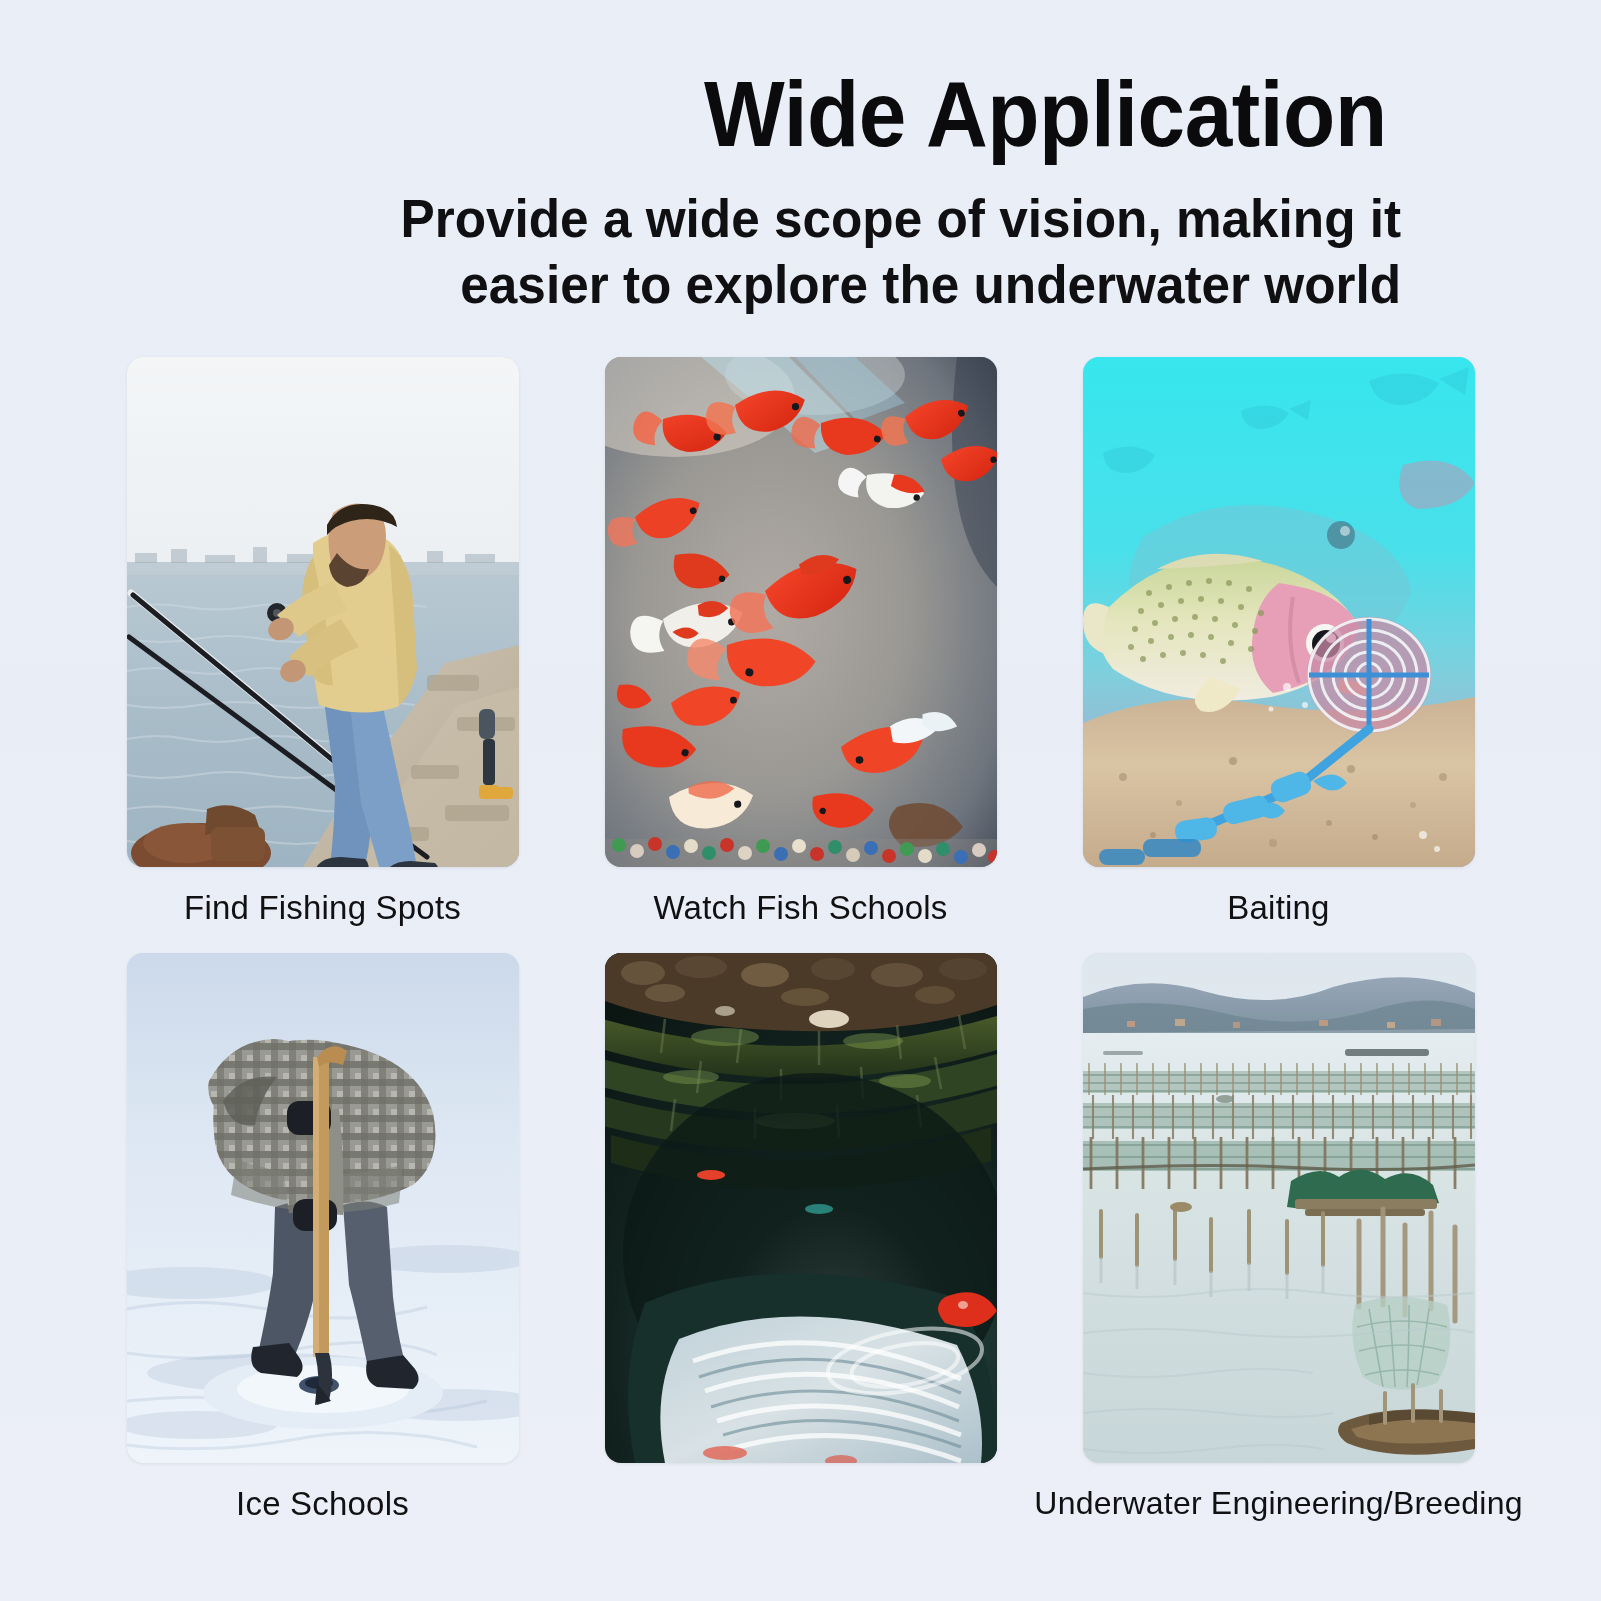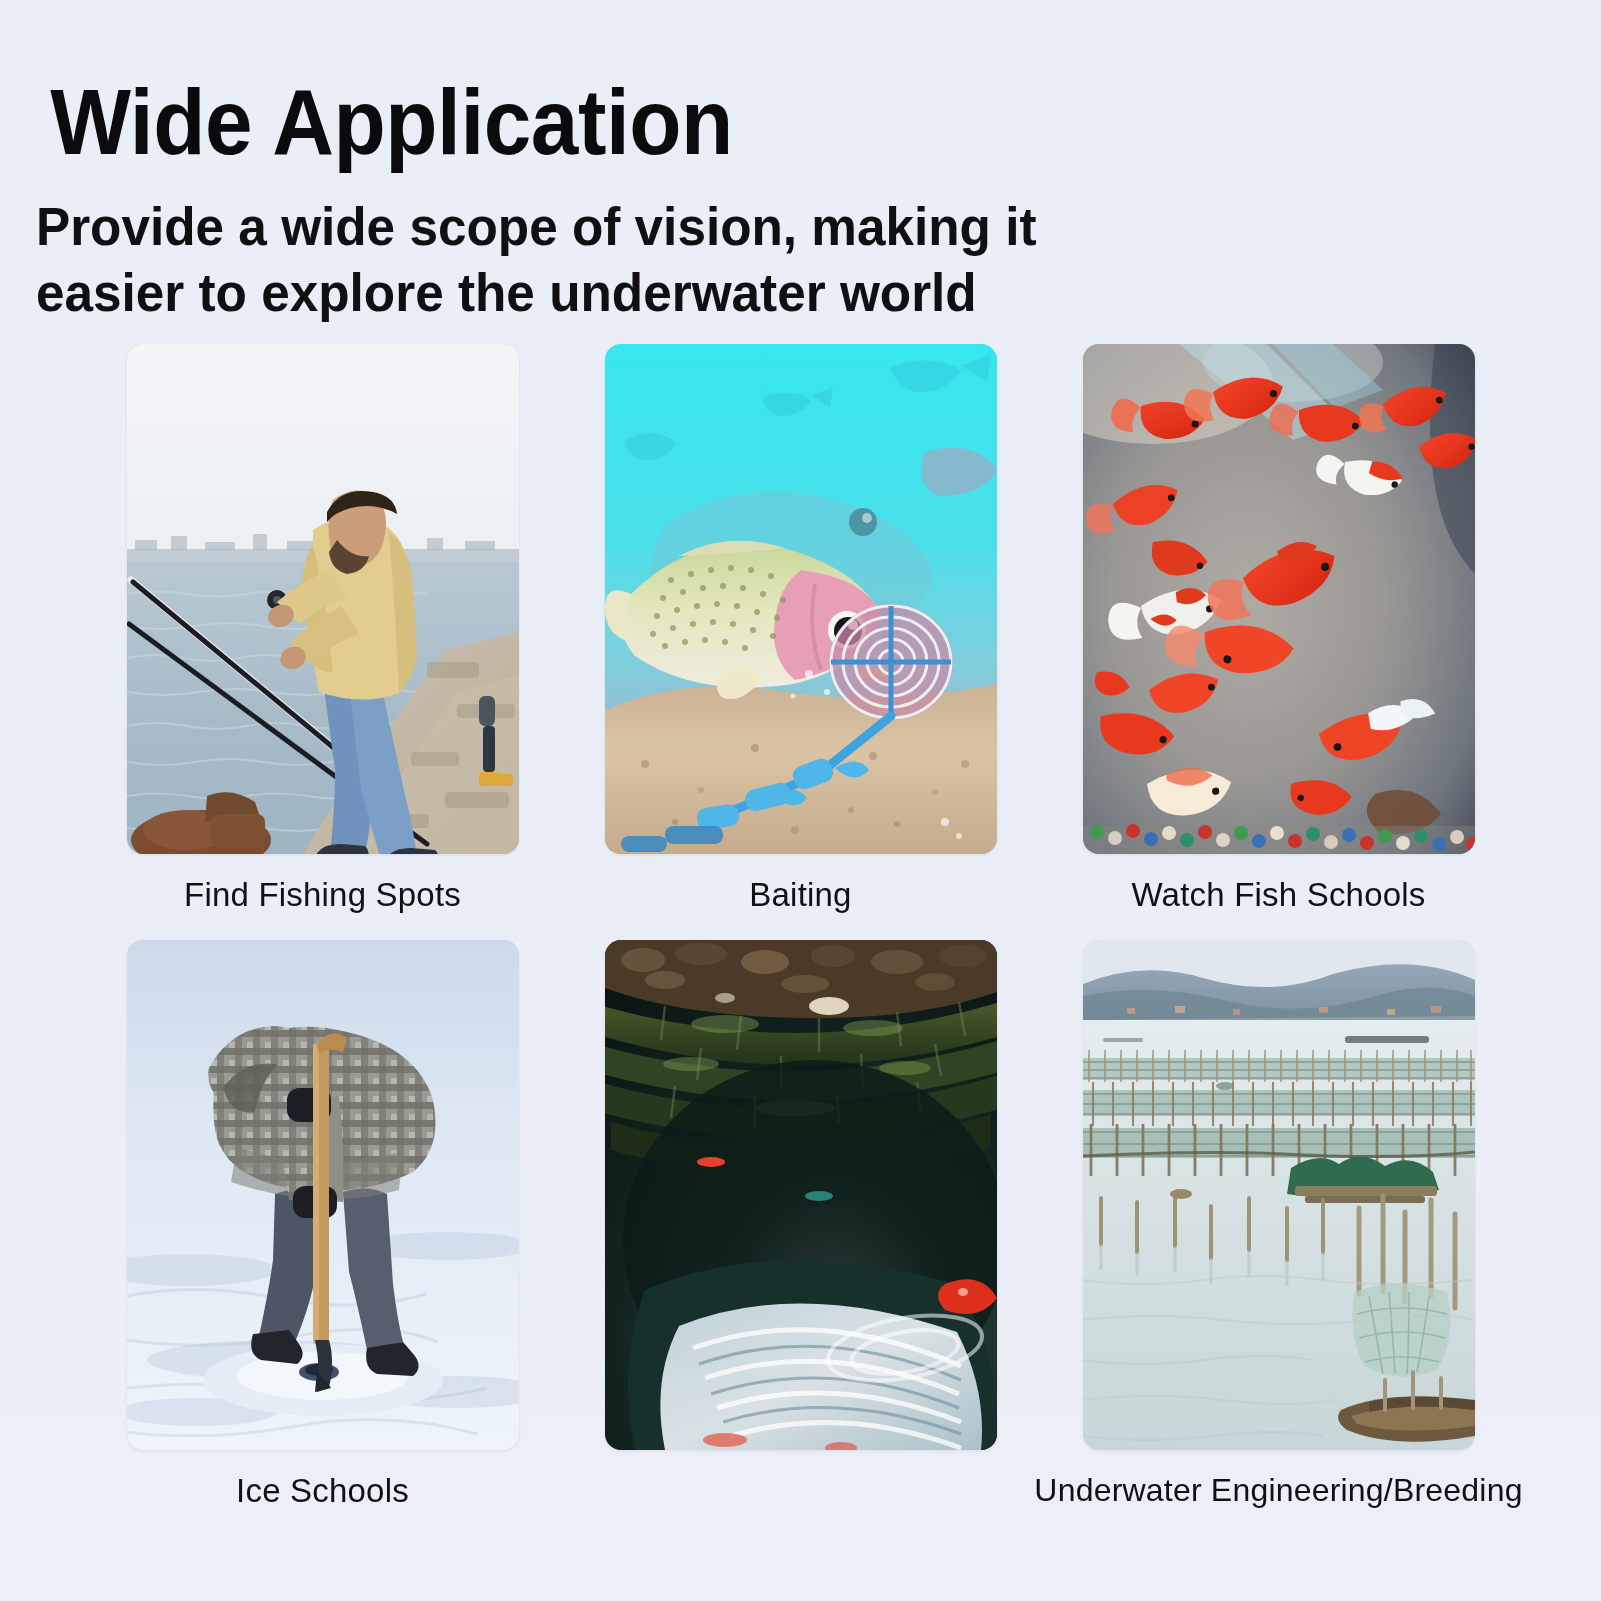"Wide Application" .header { text-align: left -> right; top: 8px -> 0 }
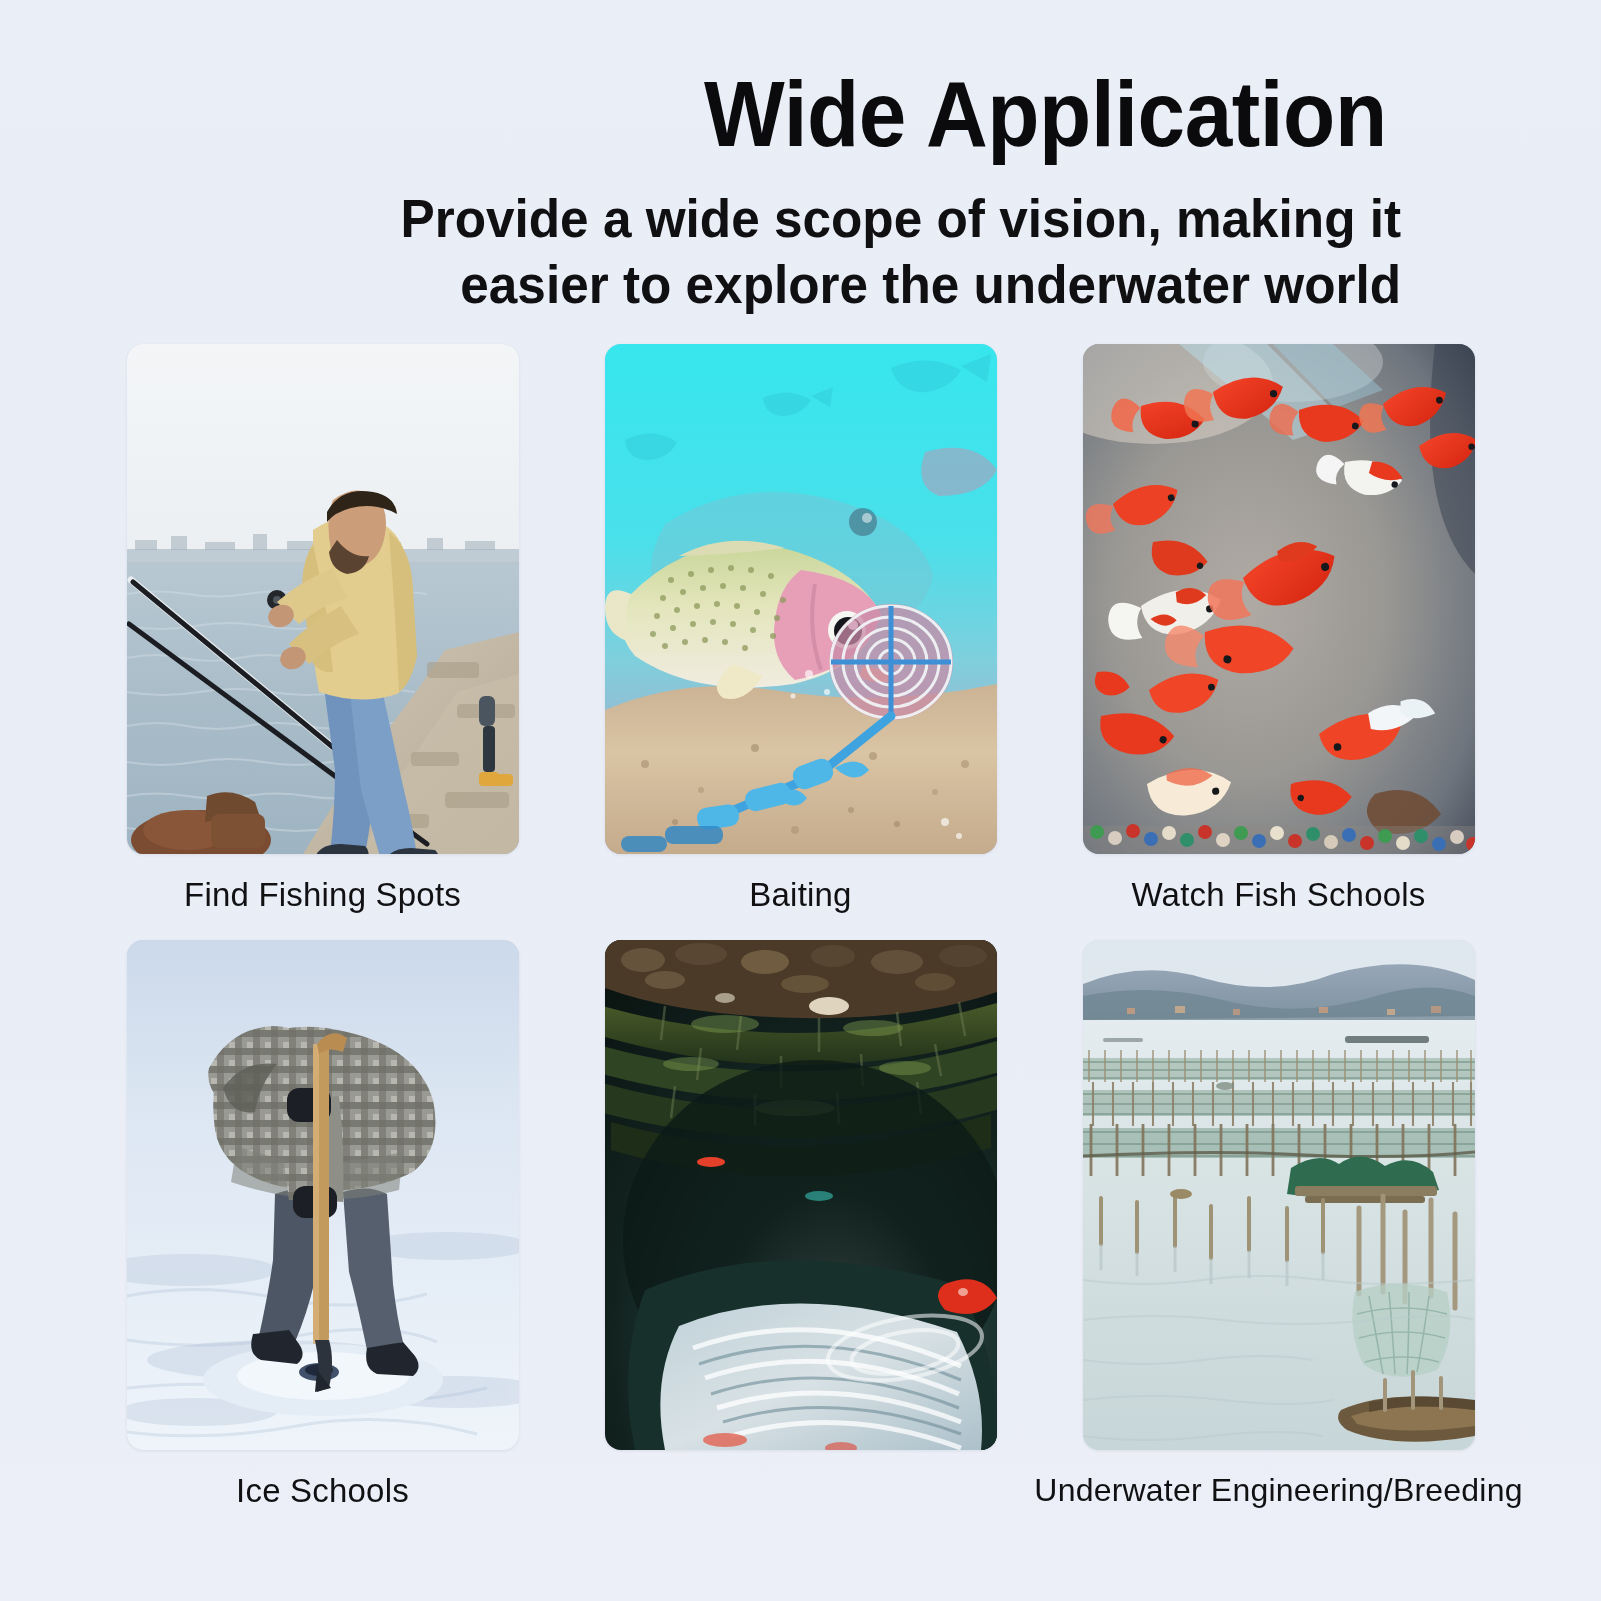"Find Fishing Spots" .grid { top: 344px -> 357px }
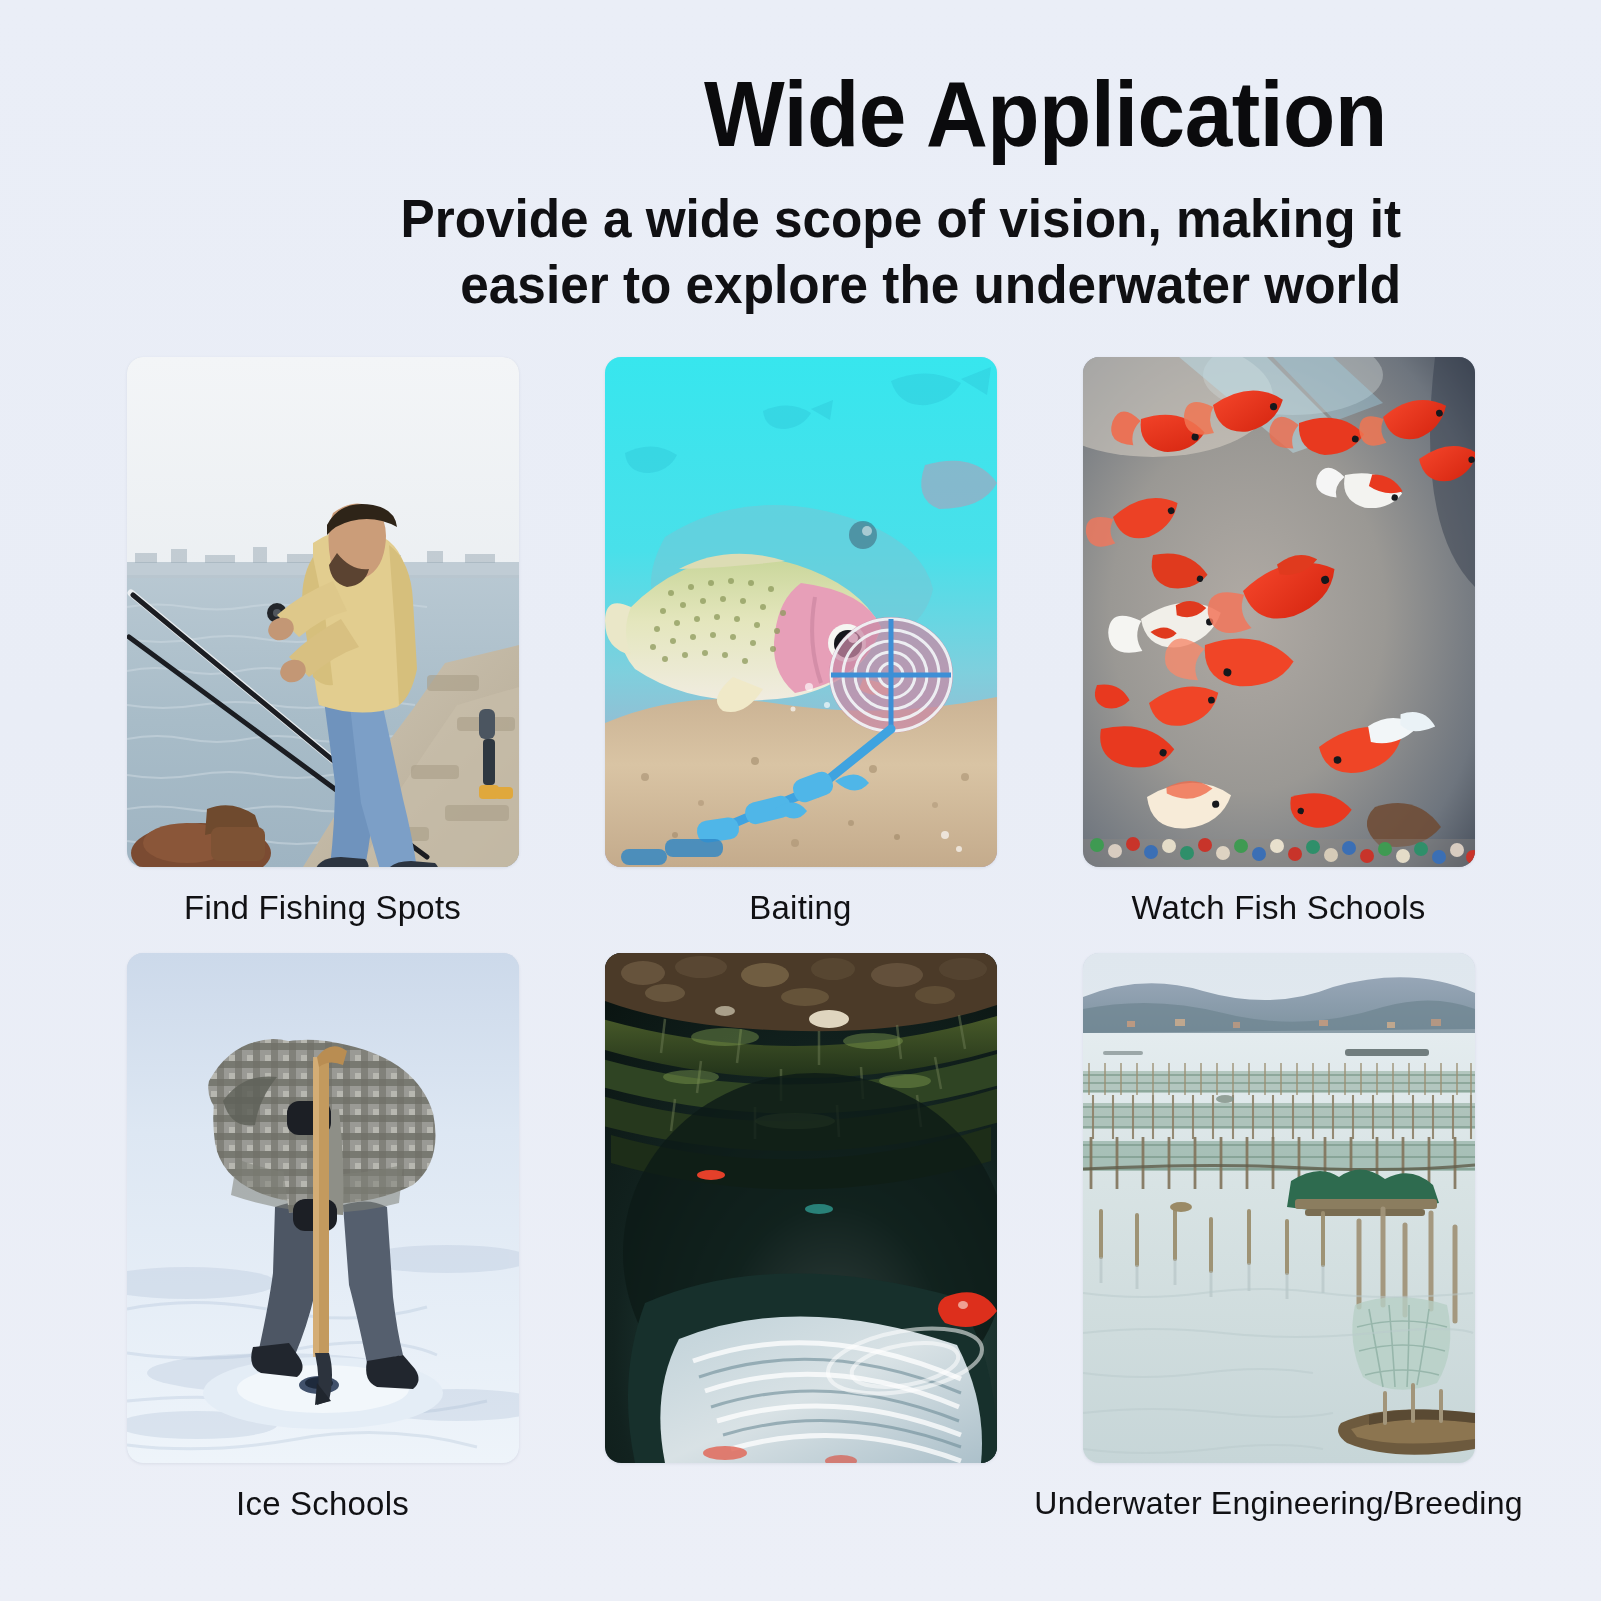"Baiting" div.cell { order: before "Watch Fish Schools" -> after "Watch Fish Schools" }
